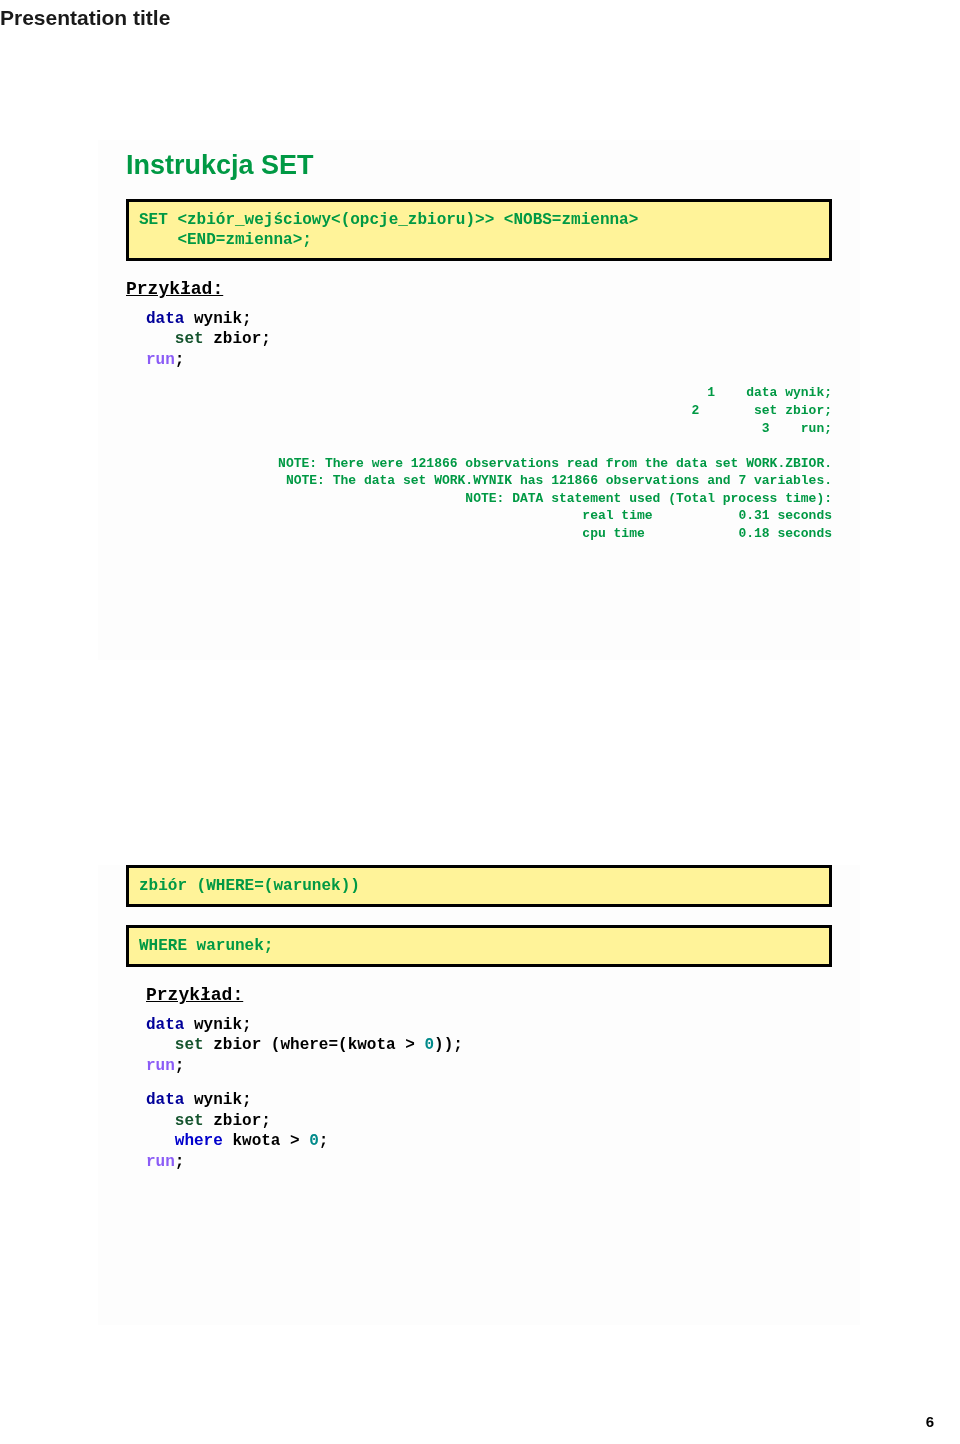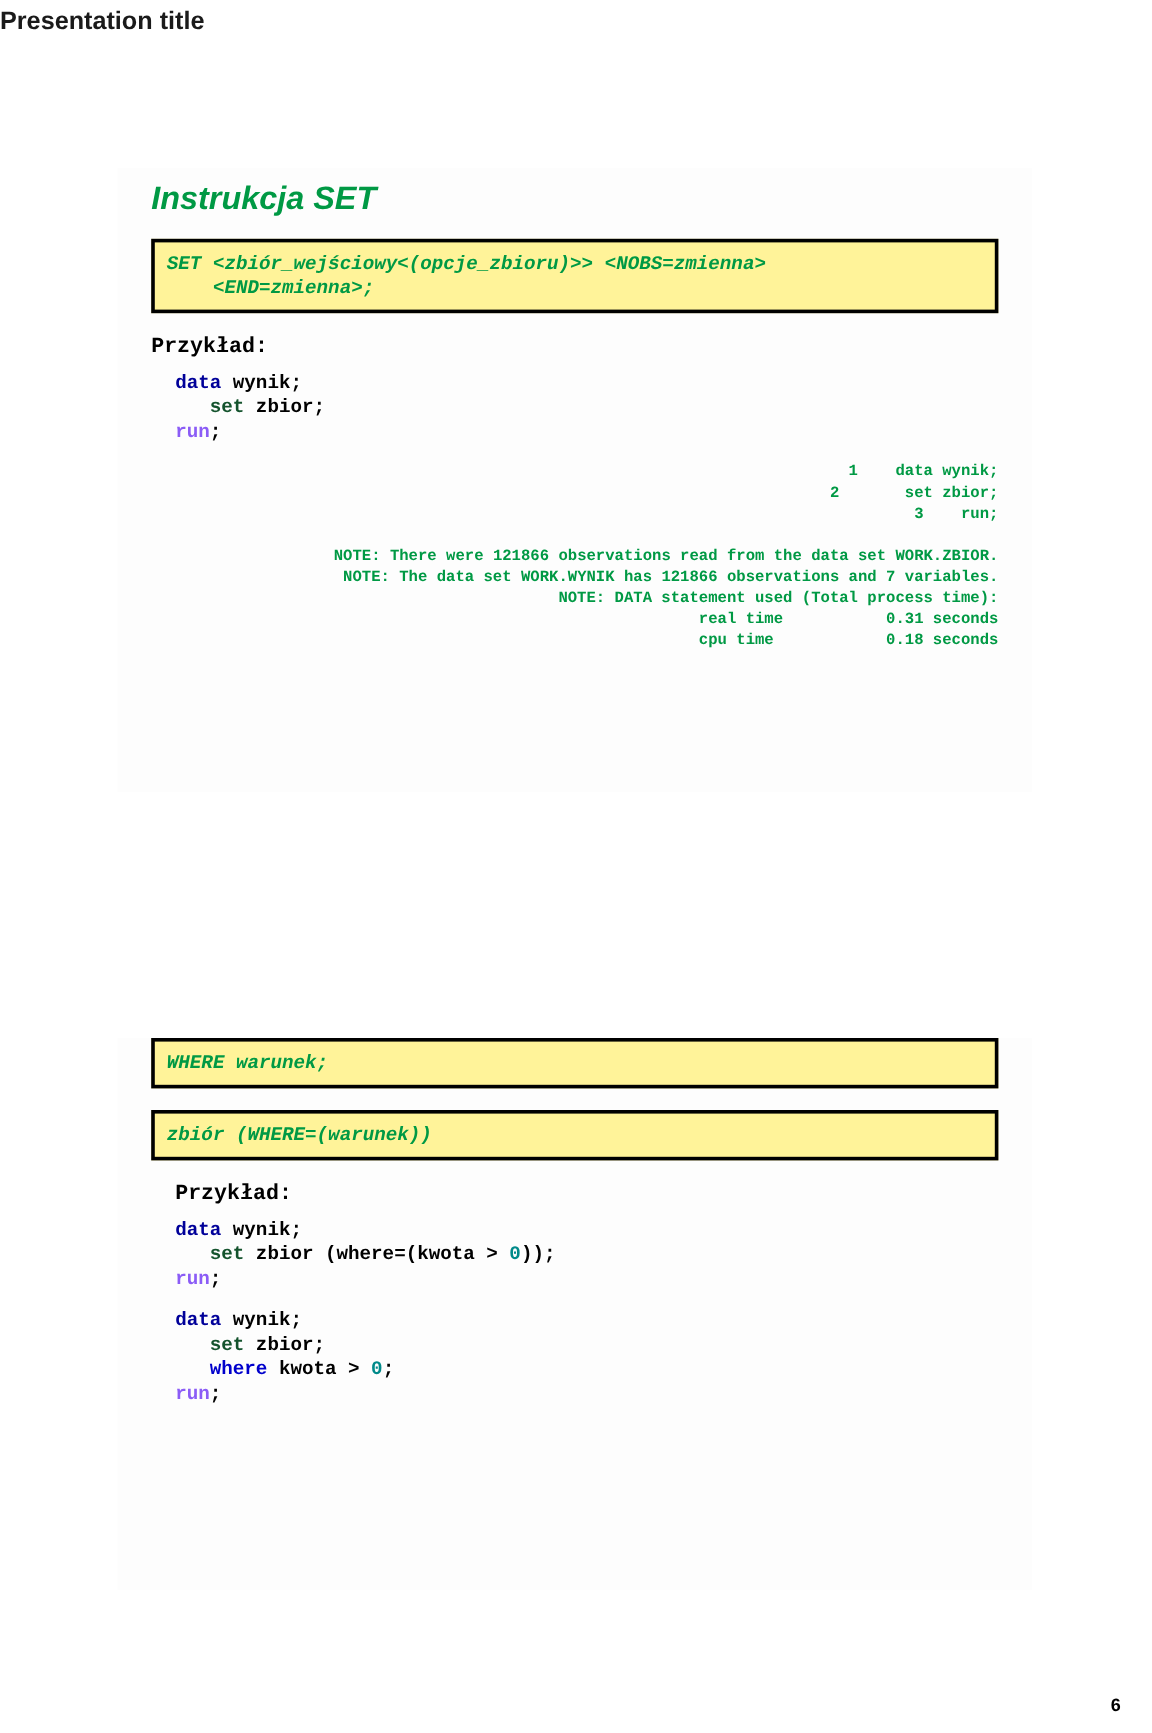"Instrukcja SET" .slide-title { font-style: italic -> none }
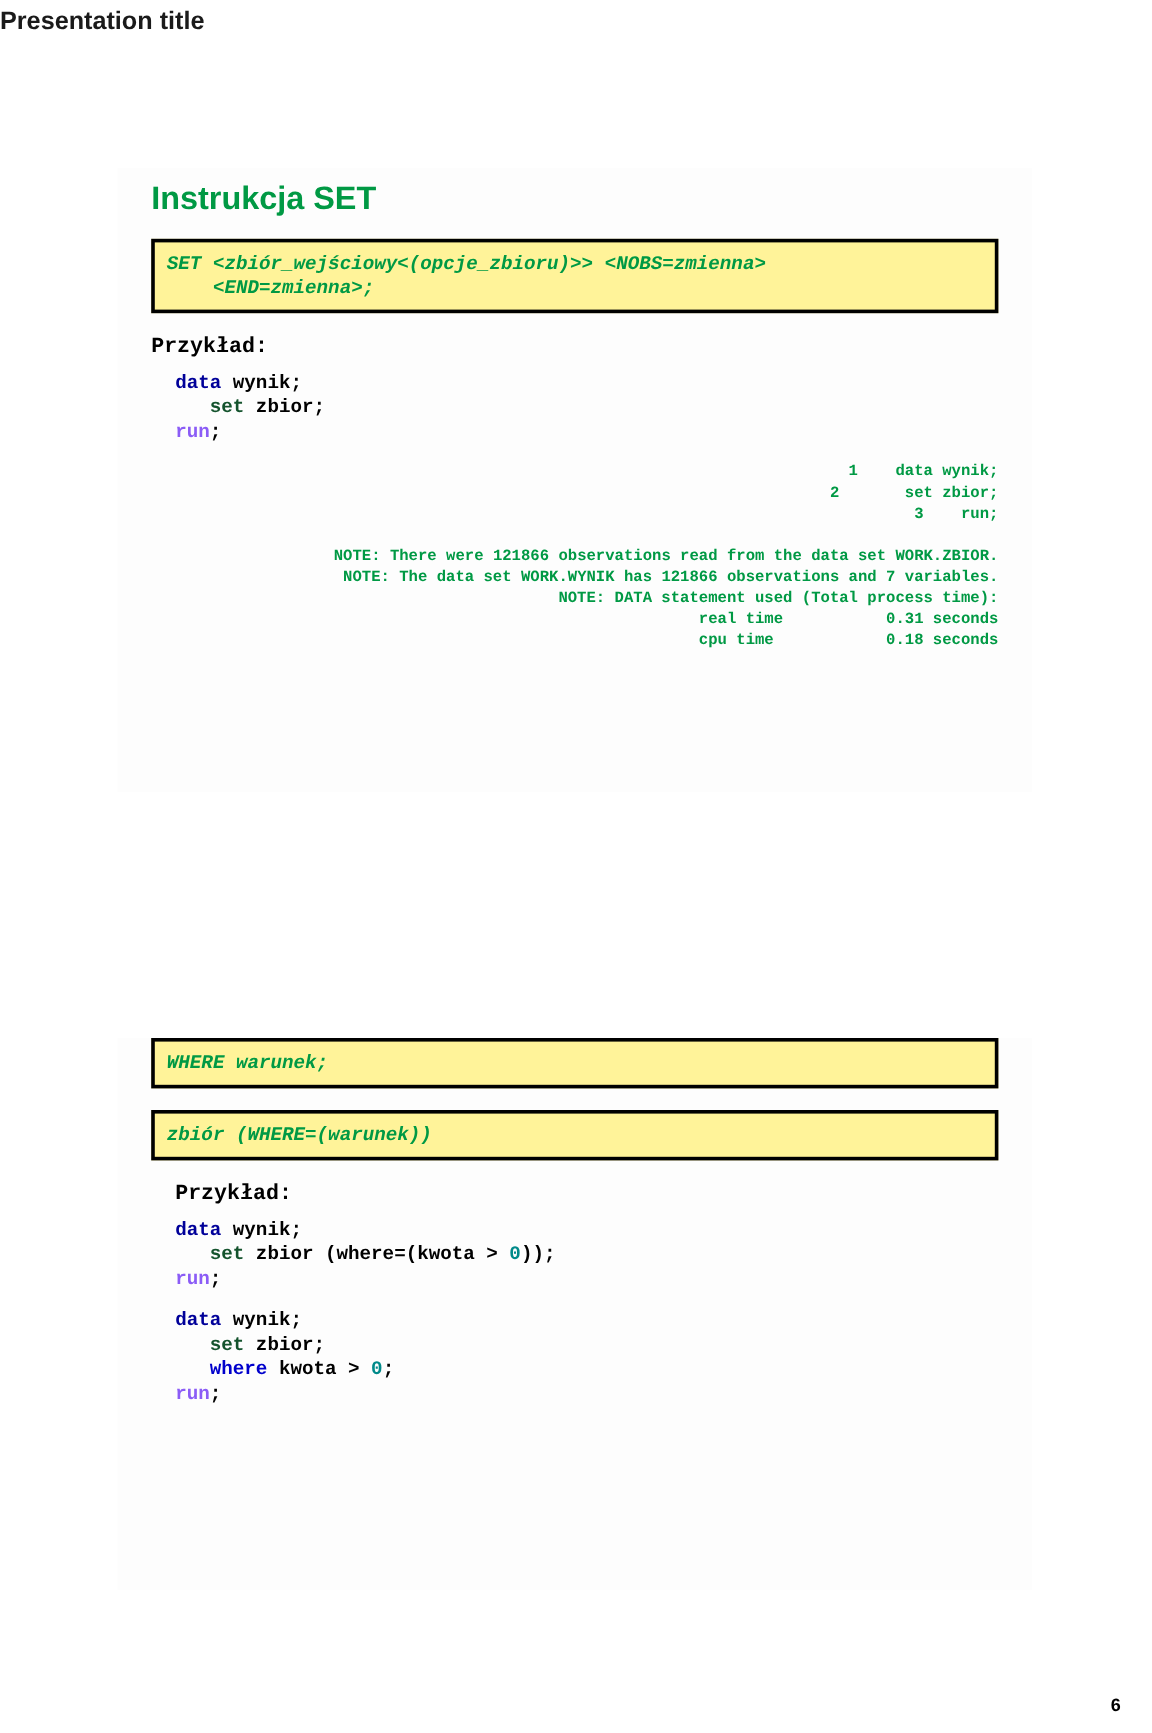"SET <zbiór_wejściowy<(opcje_zbioru)>>" .yellow-box pre { font-style: italic -> none }
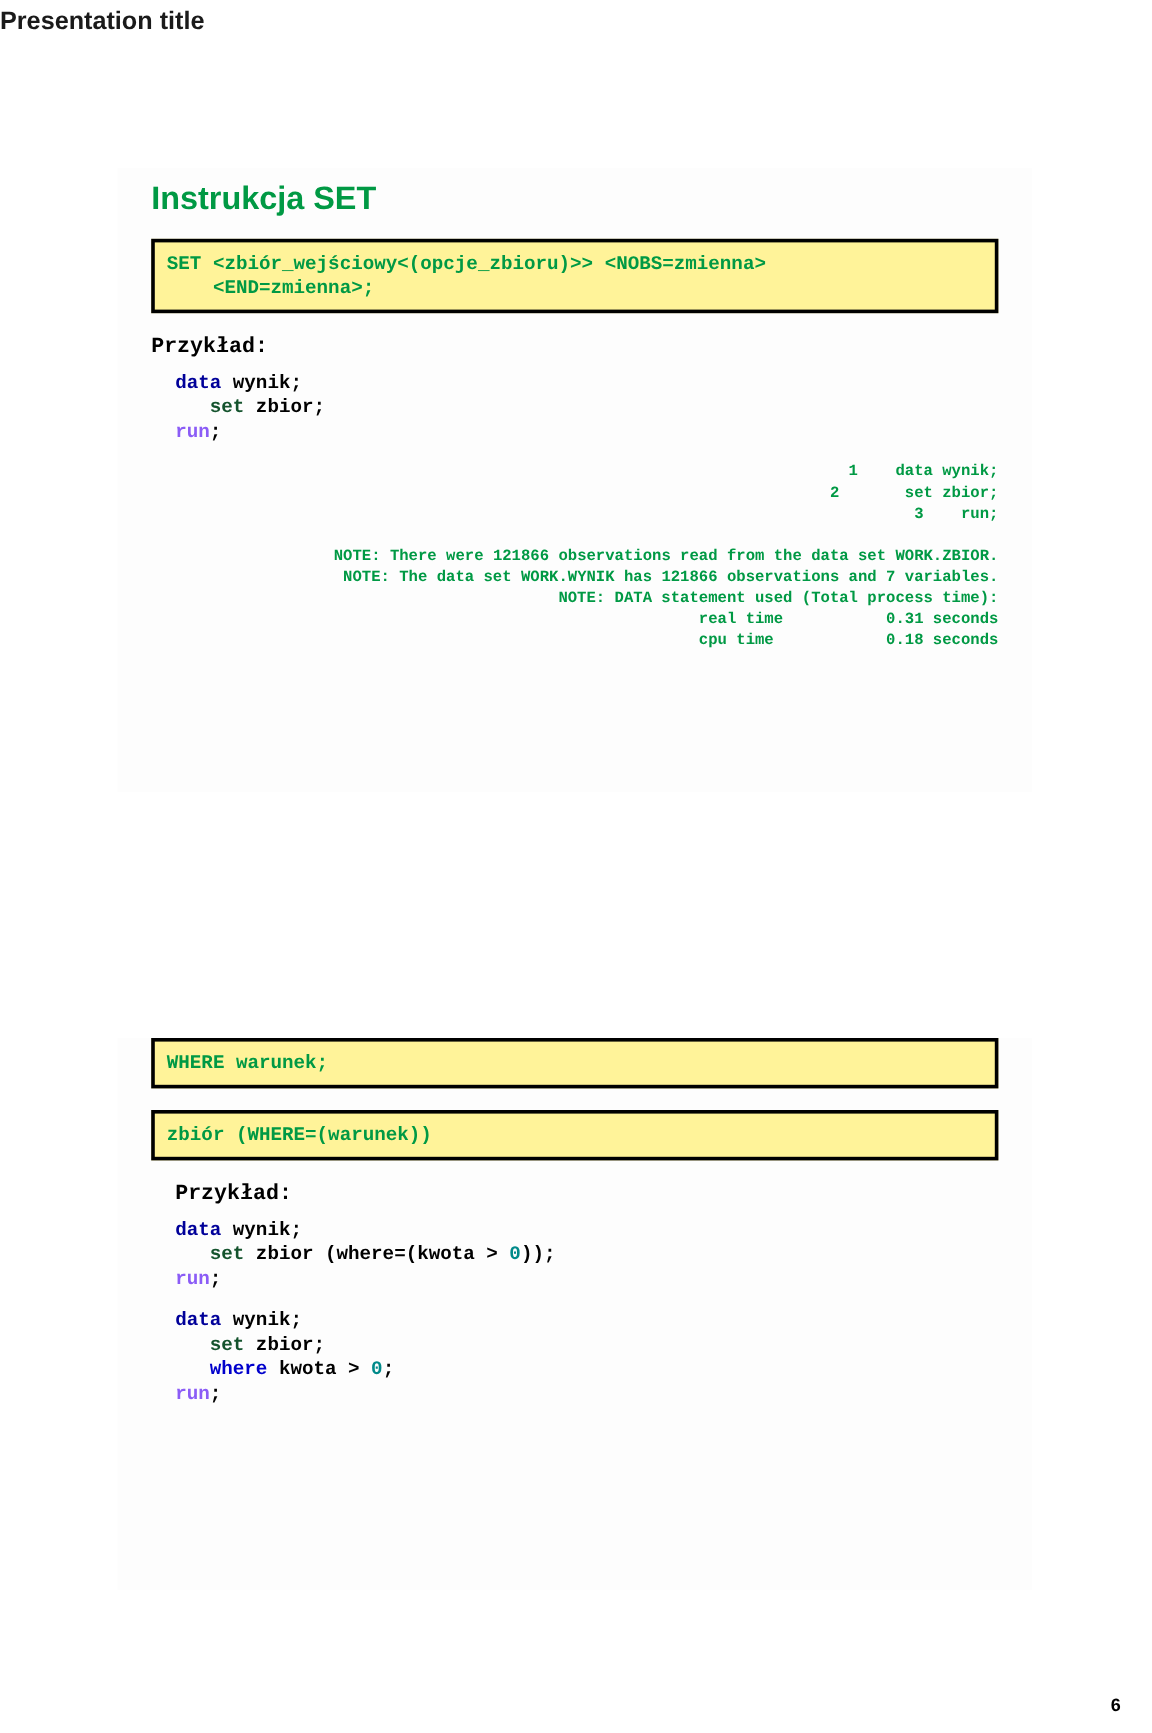"Przykład:" .sub-label { text-decoration: none -> underline }
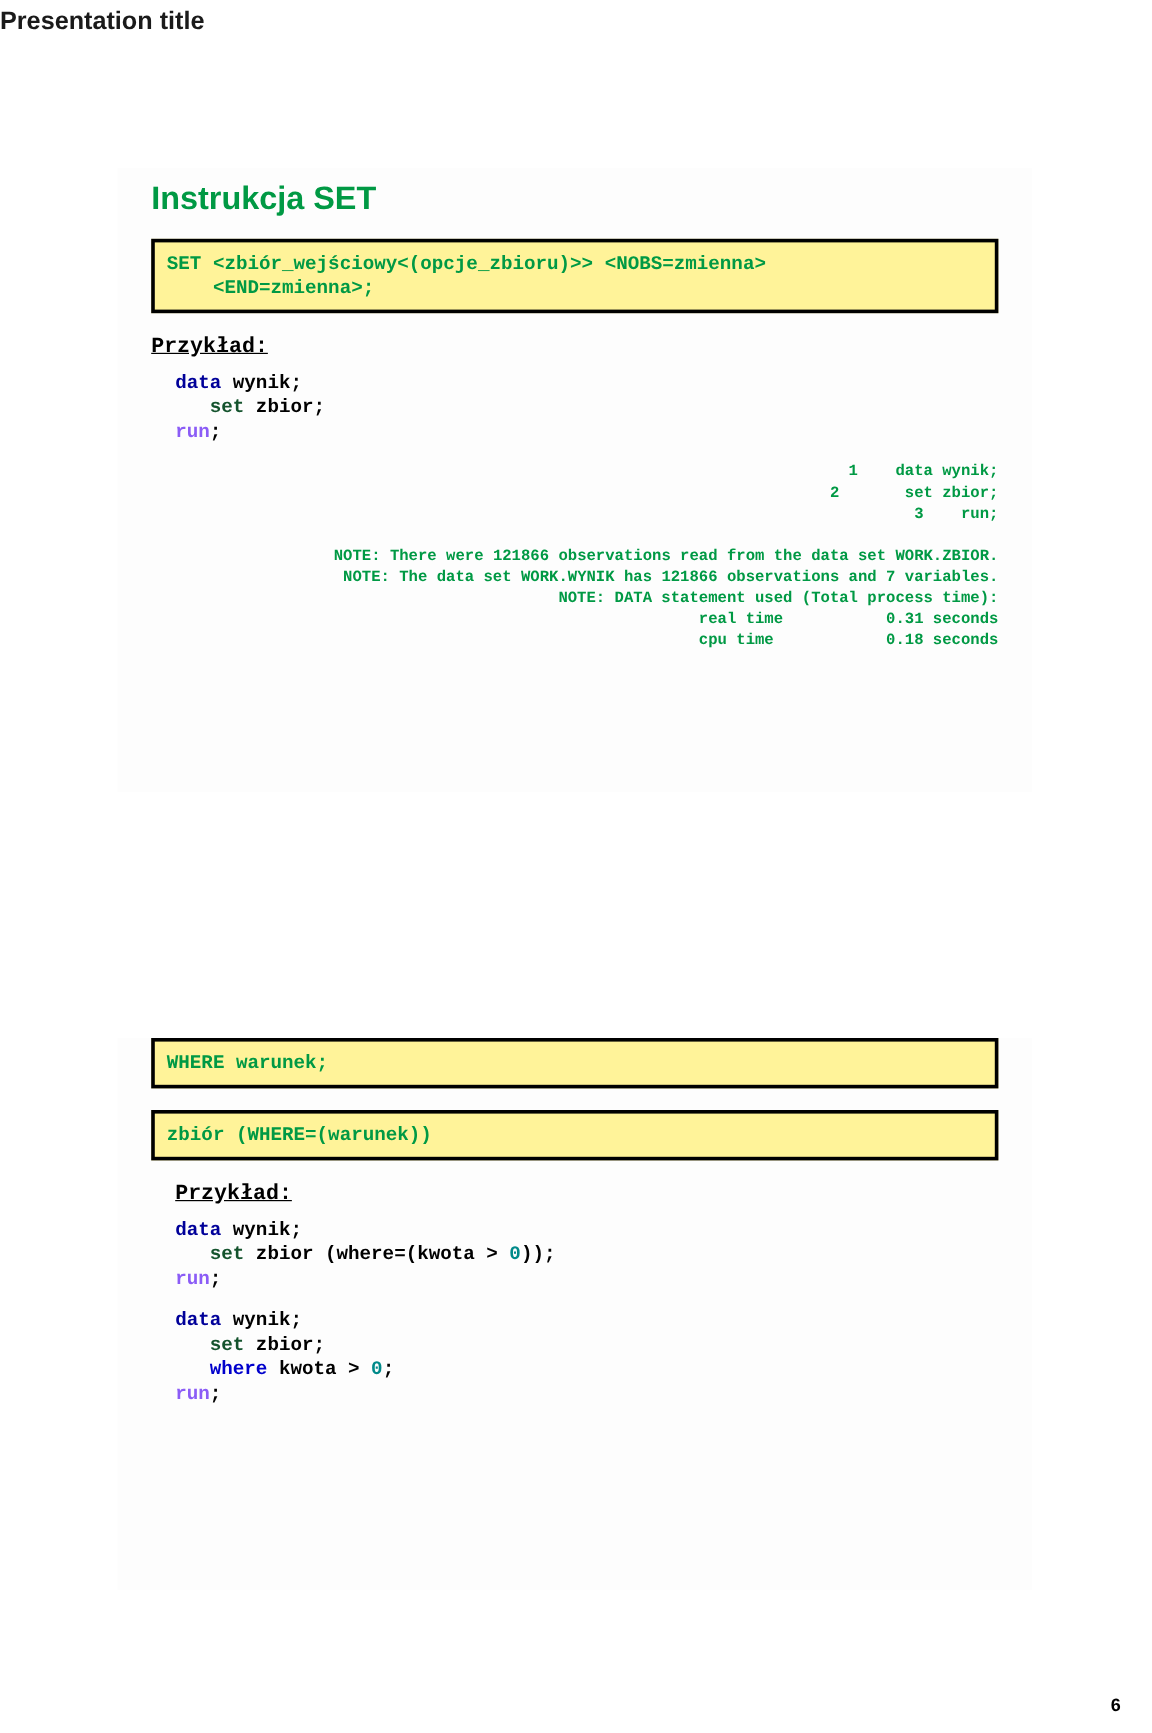"WHERE warunek;" div.yellow-box { order: before "zbiór (WHERE=(warunek))" -> after "zbiór (WHERE=(warunek))" }
